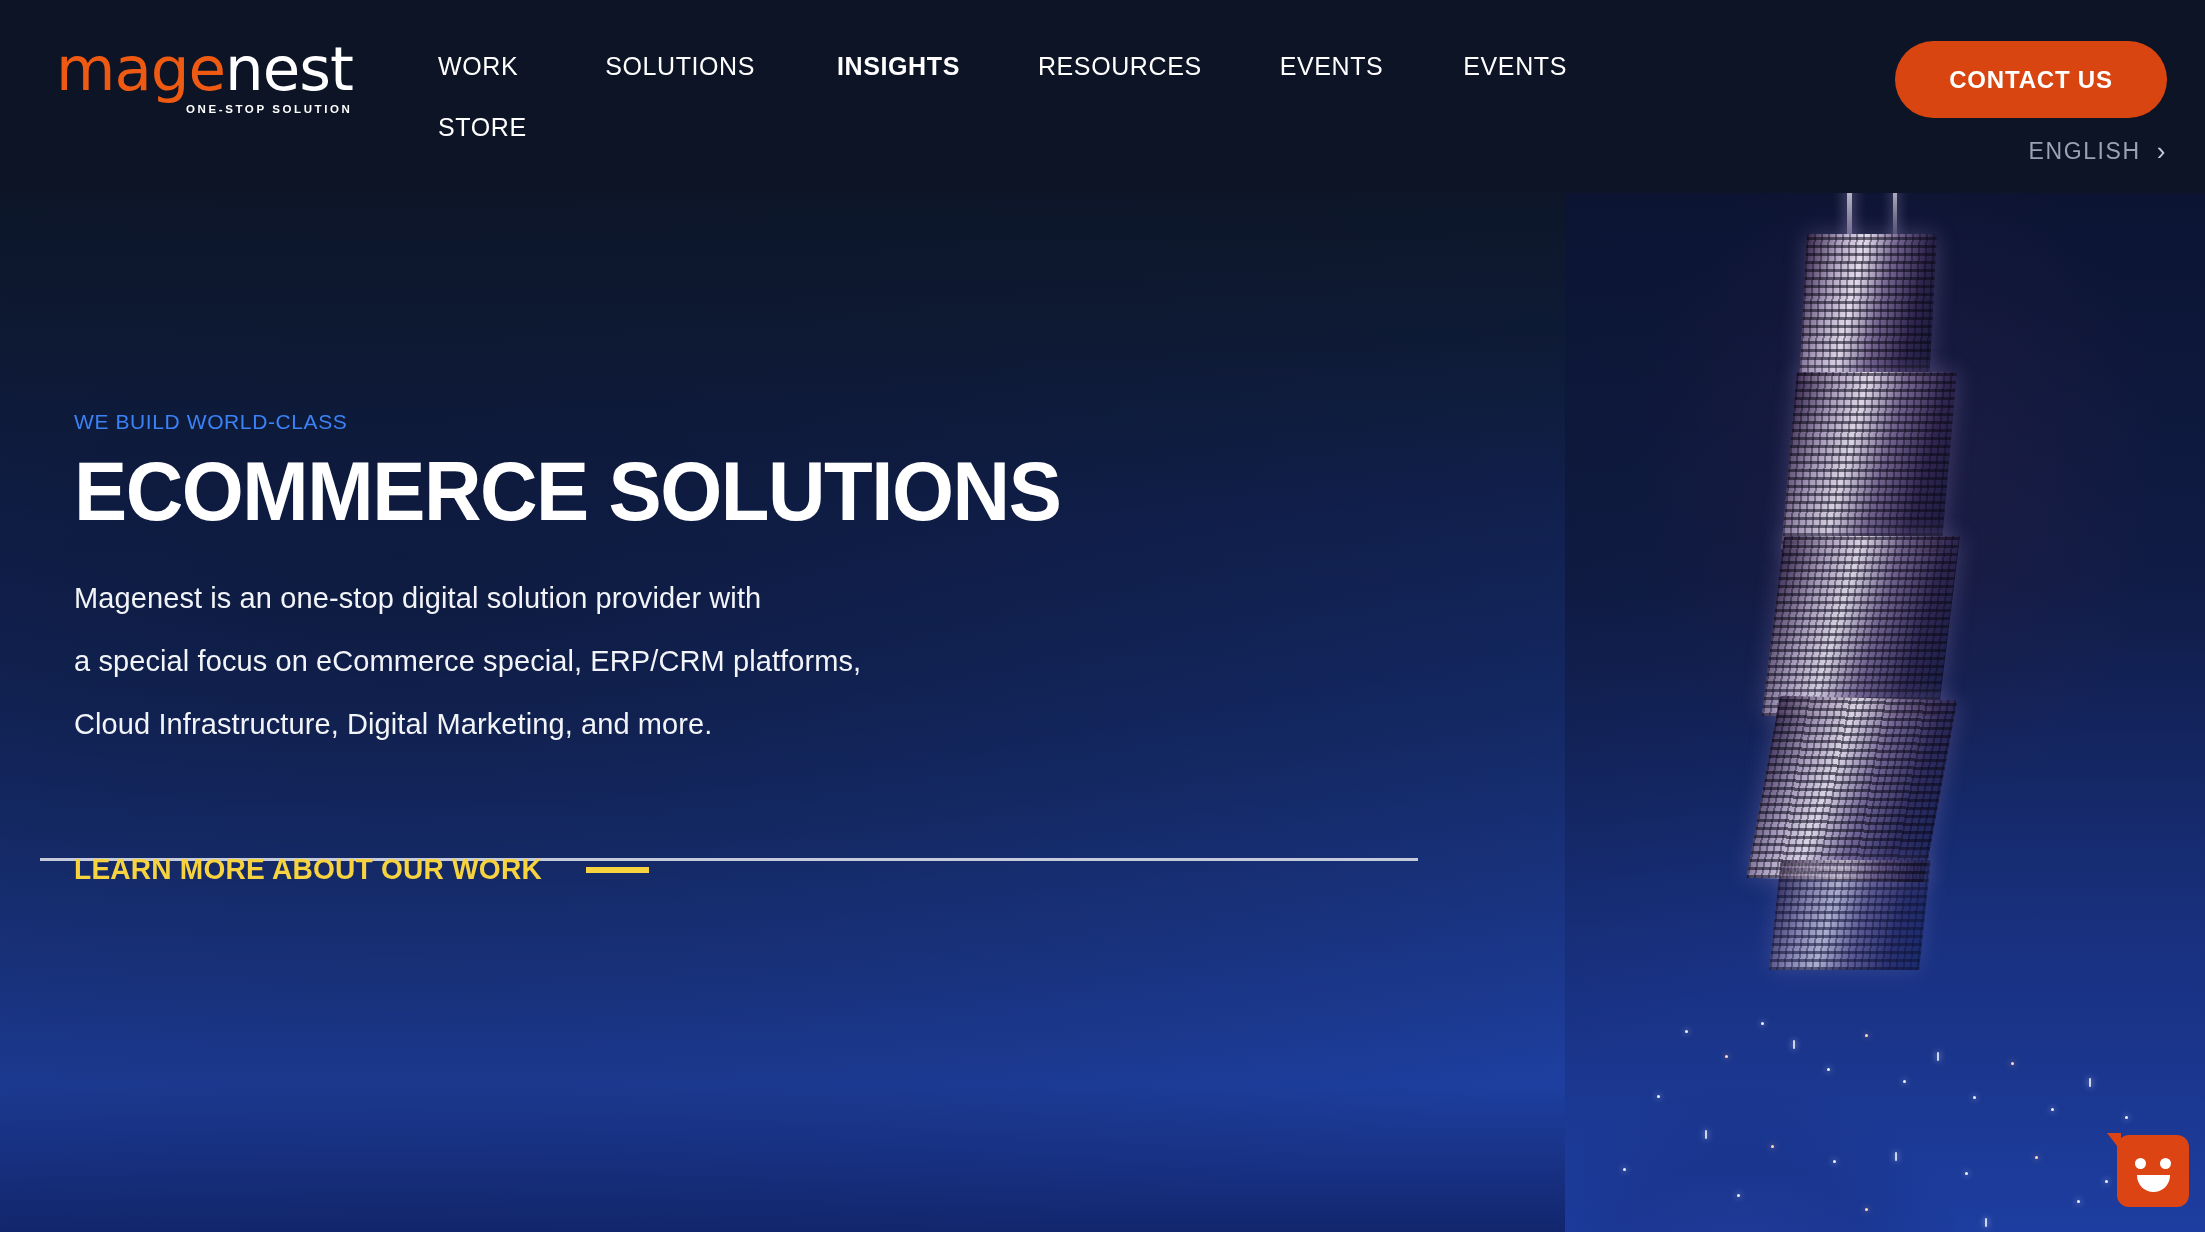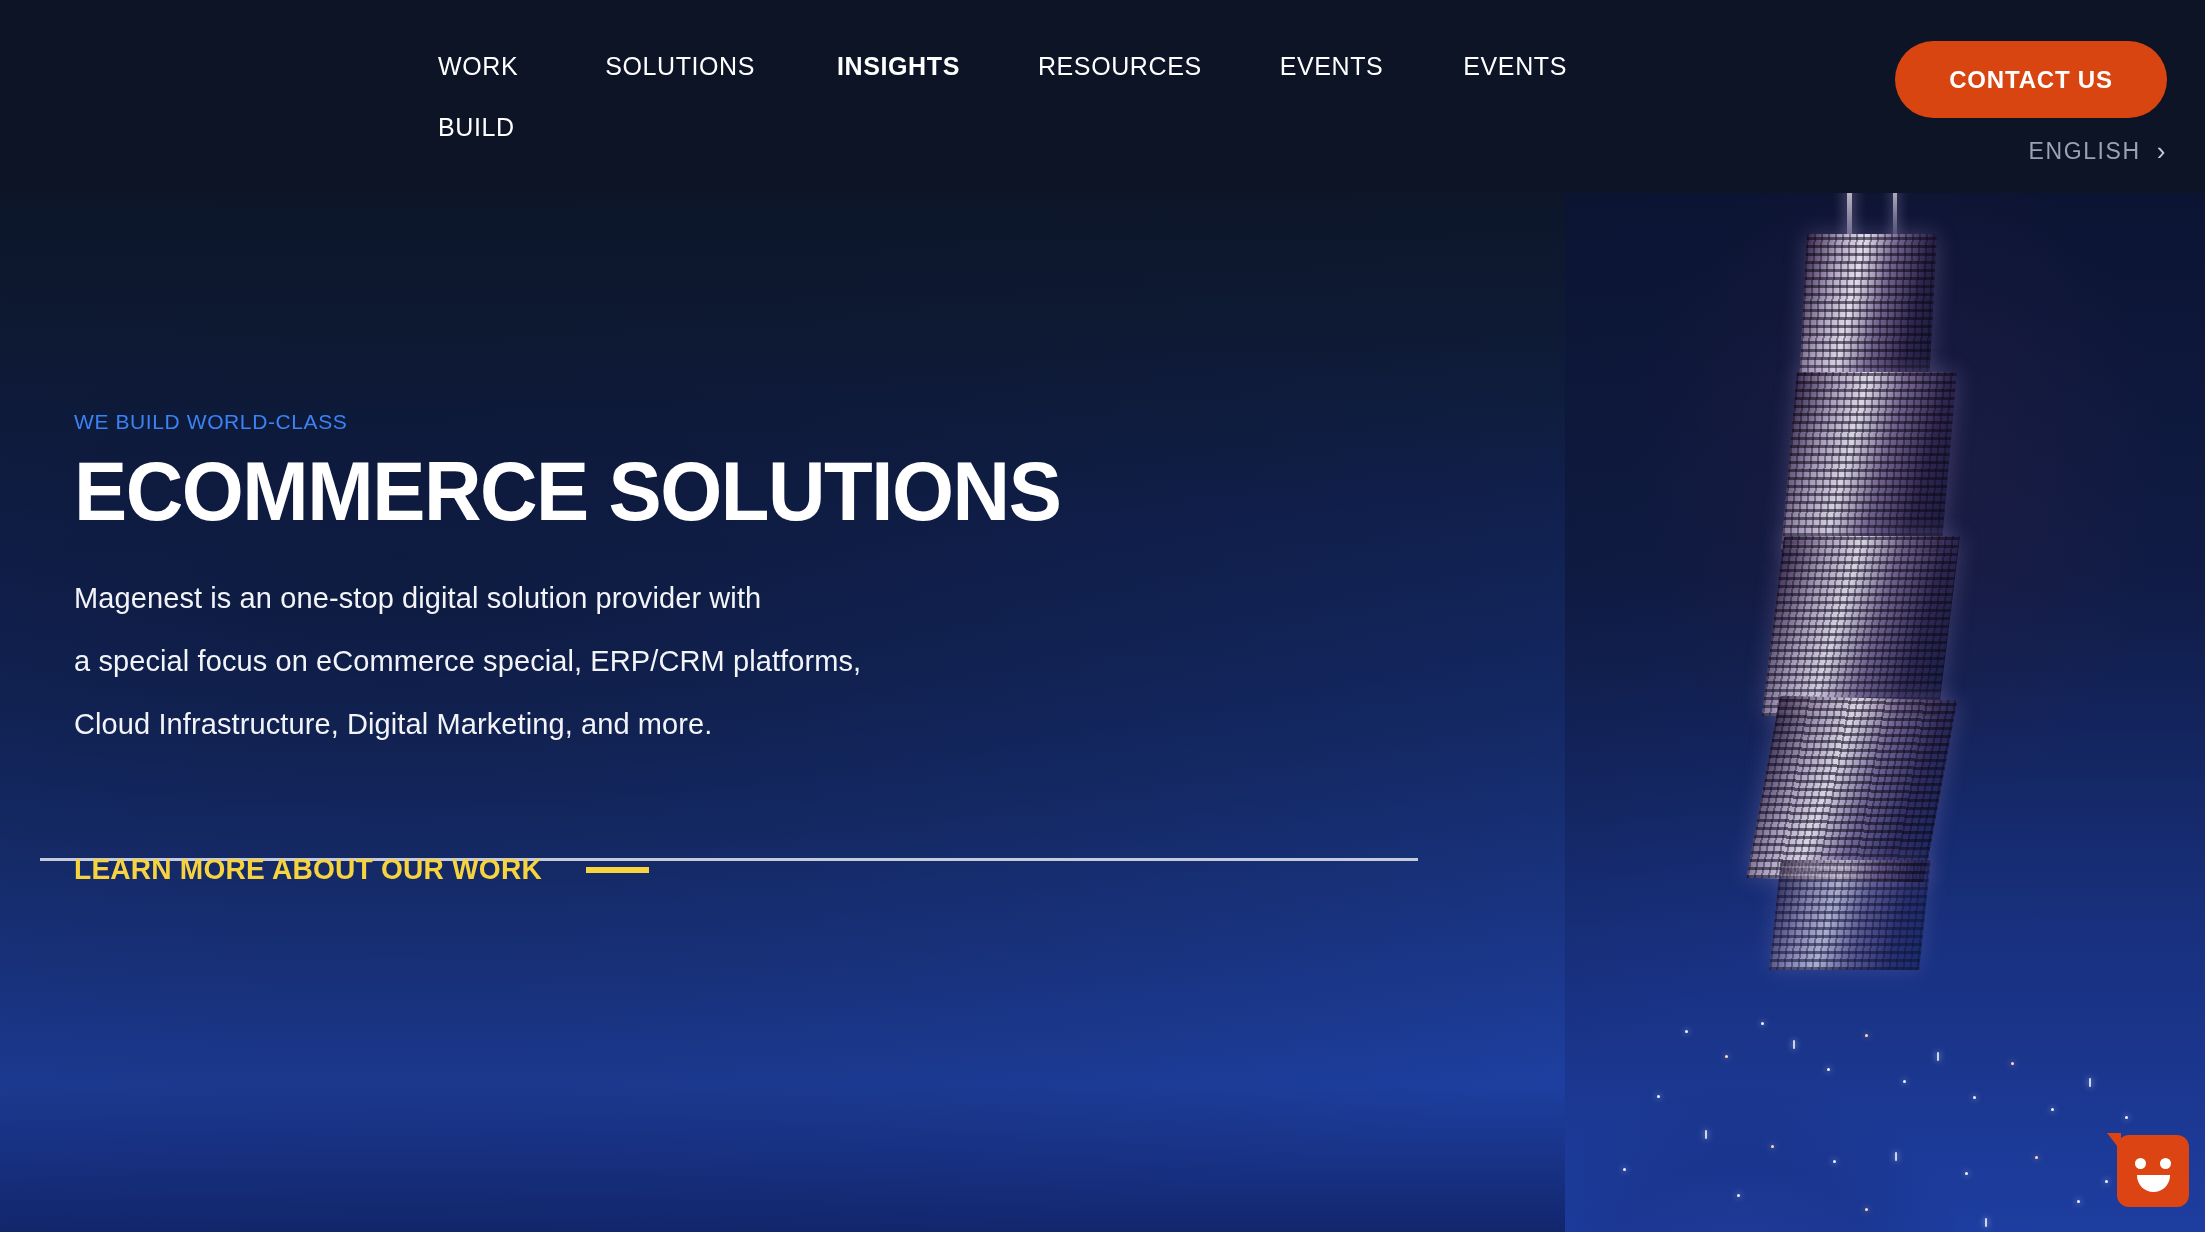"magenest" div.logo { html: none -> <div> <div><span>mage</span><span>nest</span></div> <div>ONE-STOP SOLUTION</div> </div> }
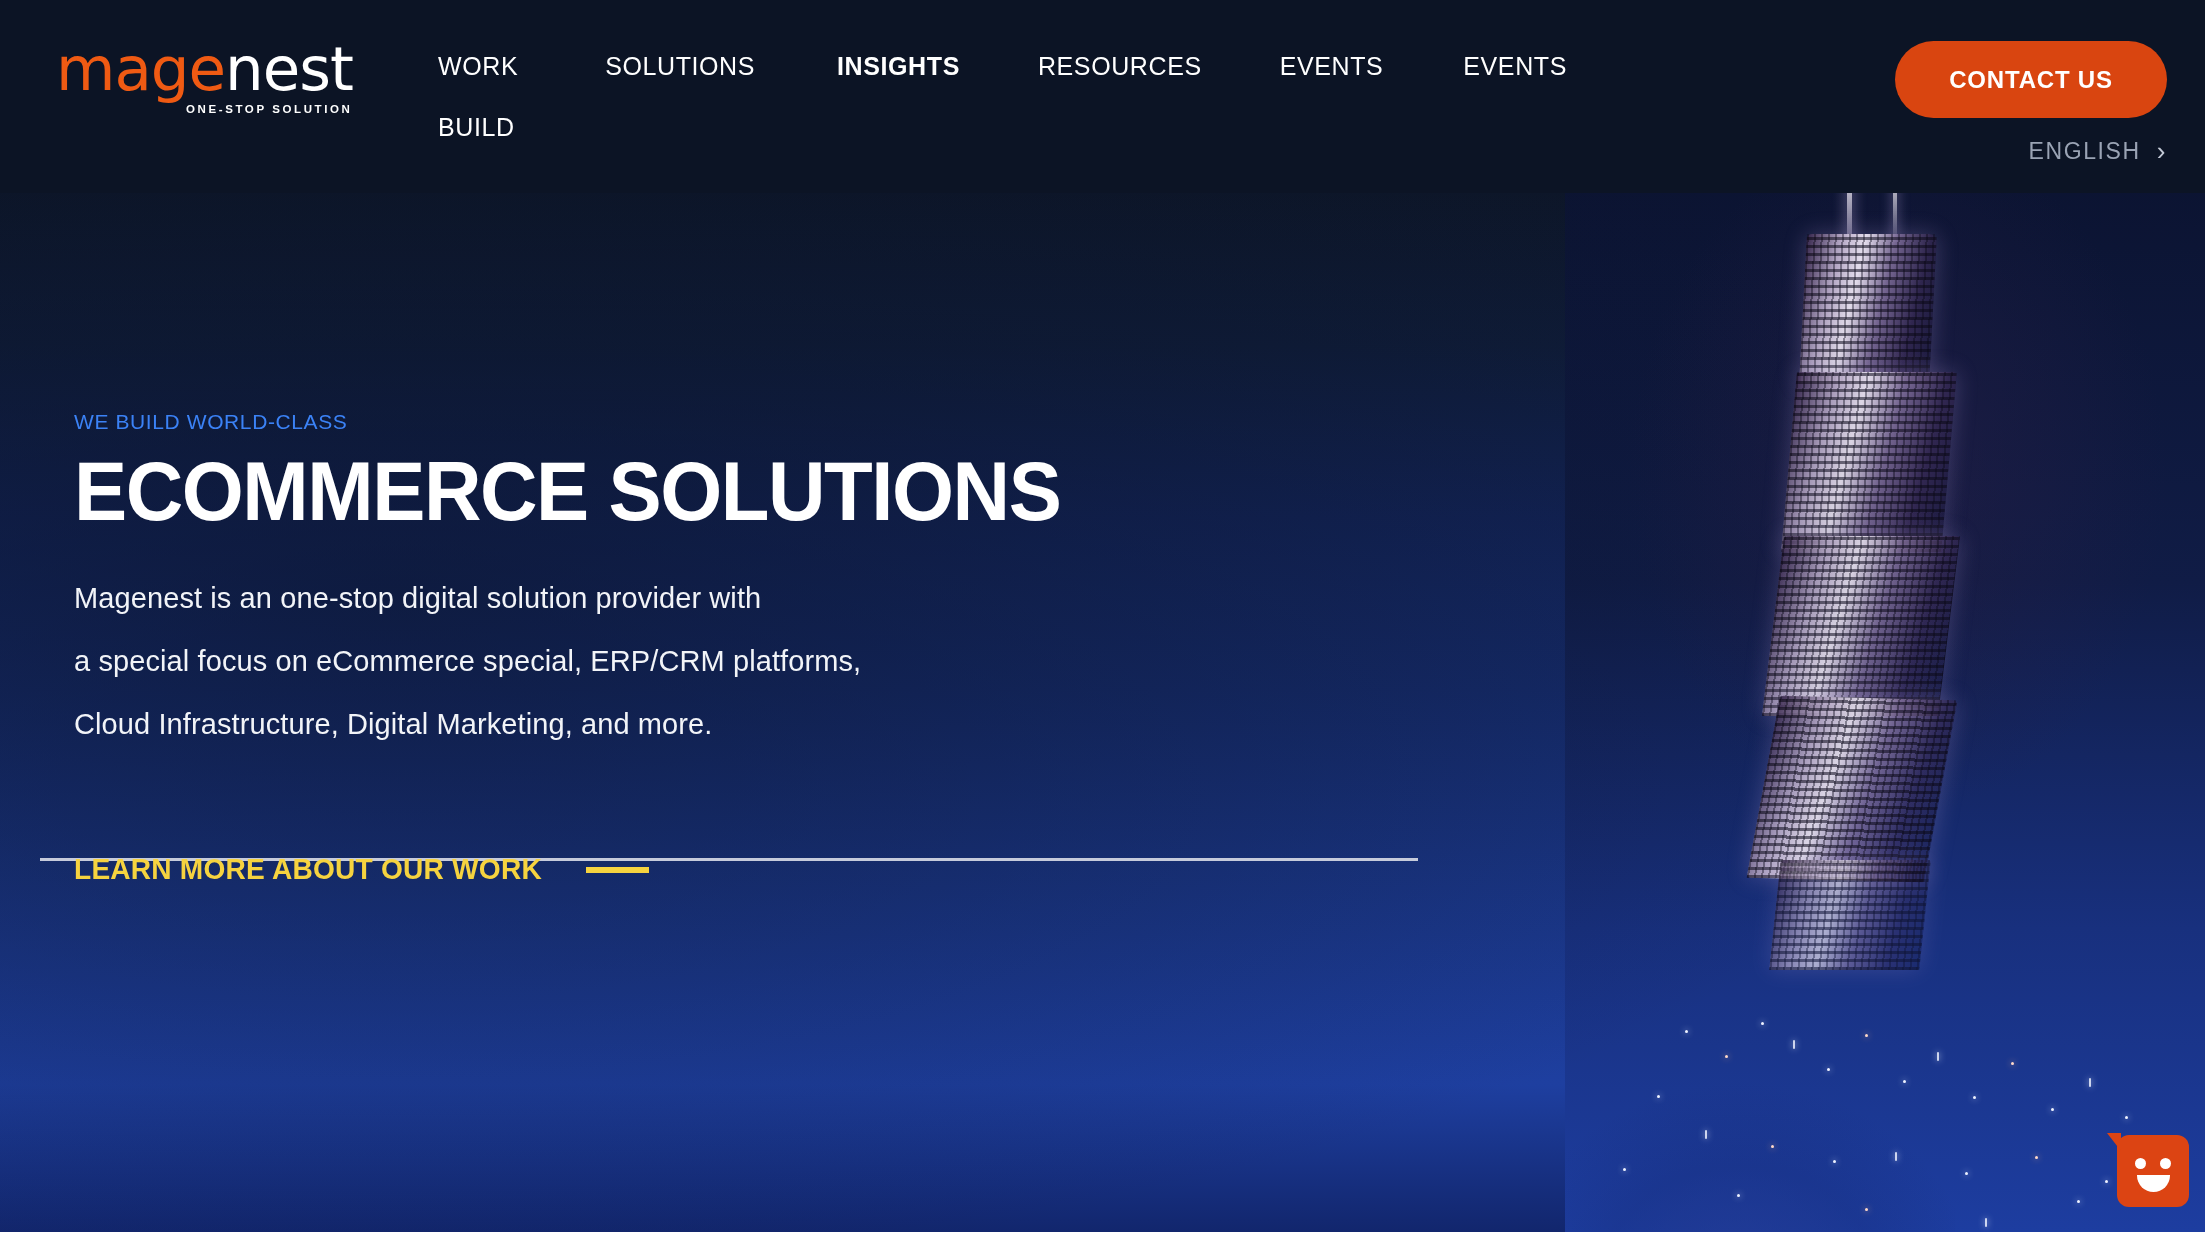"BUILD" a.nav-link { text: BUILD -> STORE }
